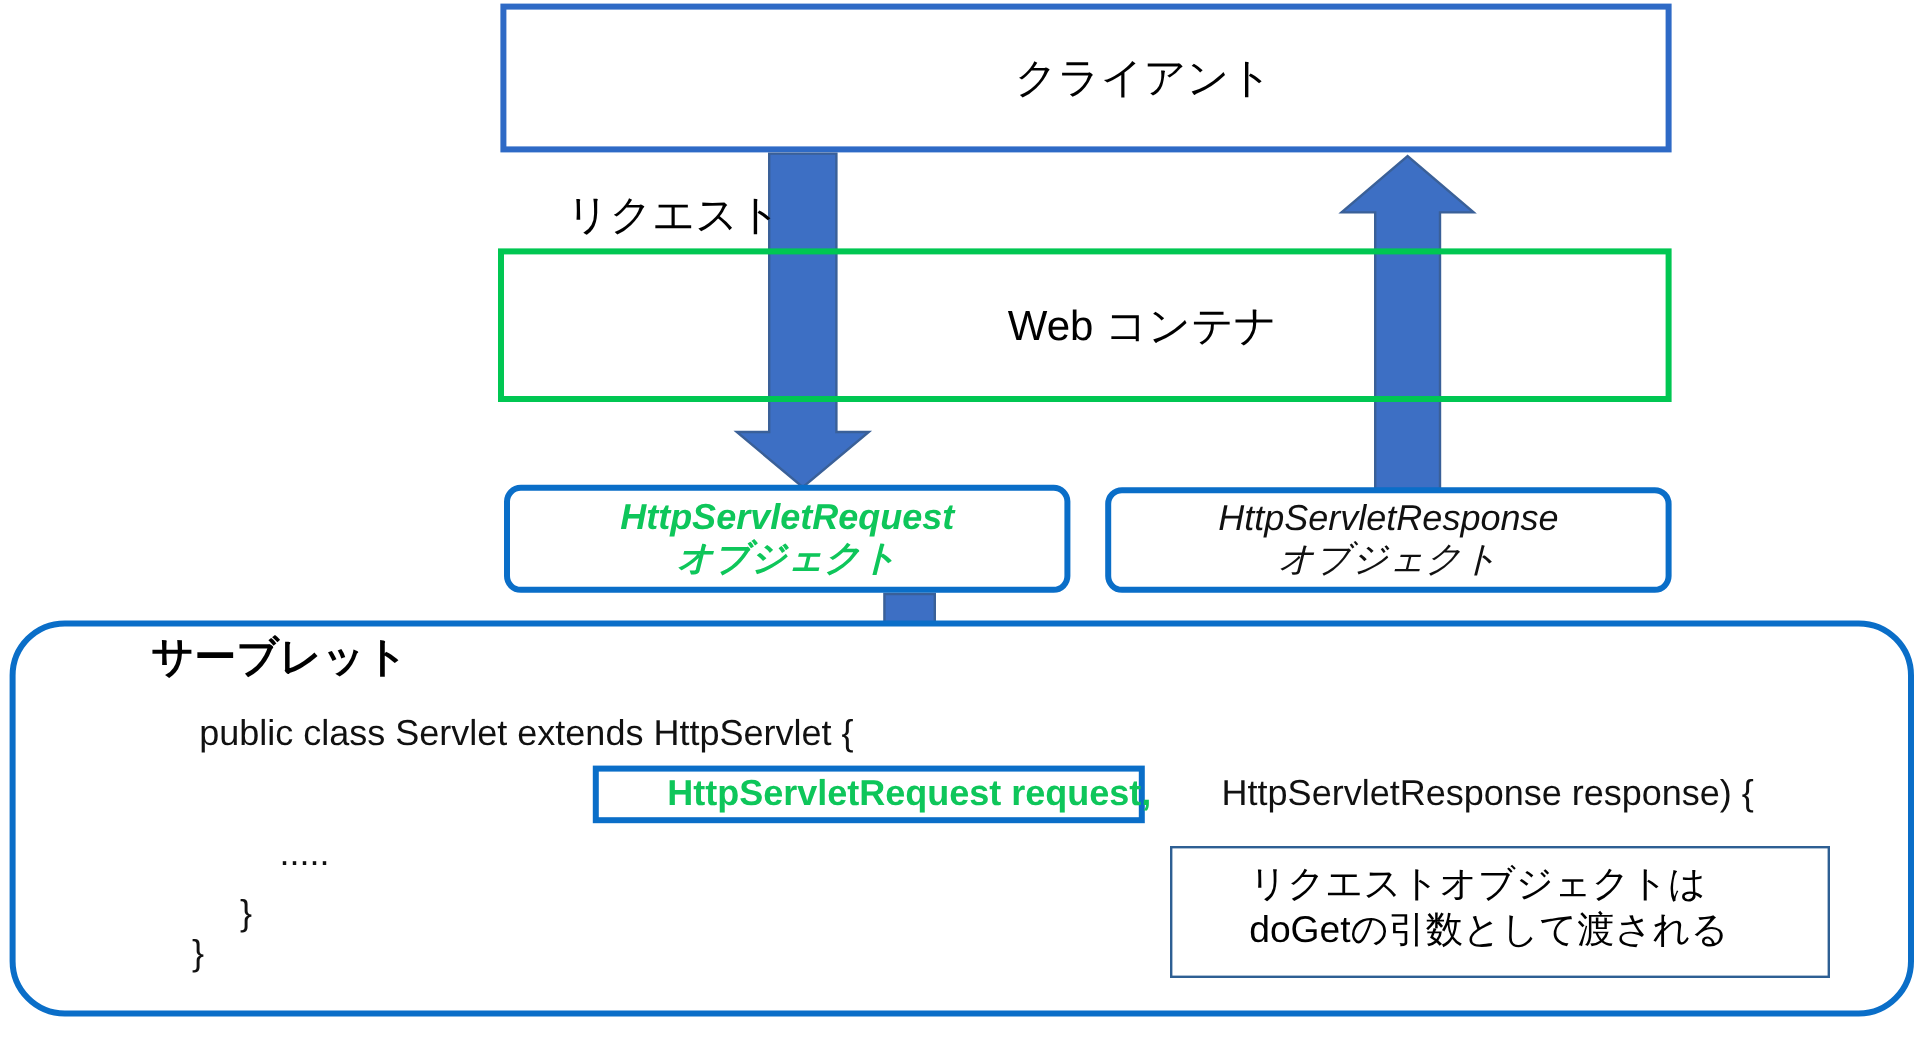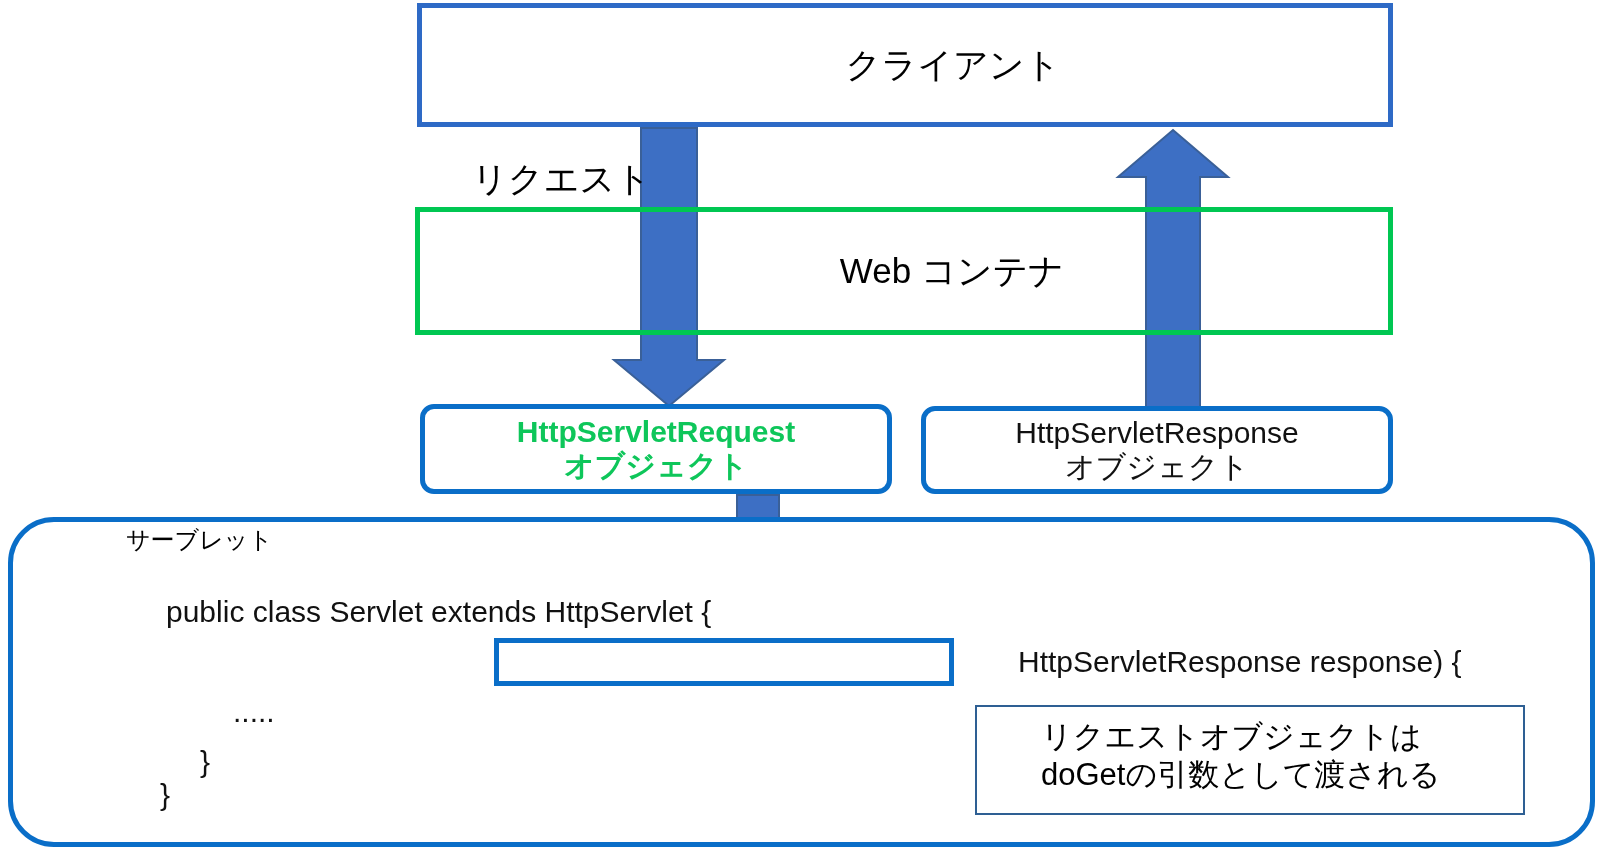"HttpServletRequest" .obj-box { font-style: none -> italic }
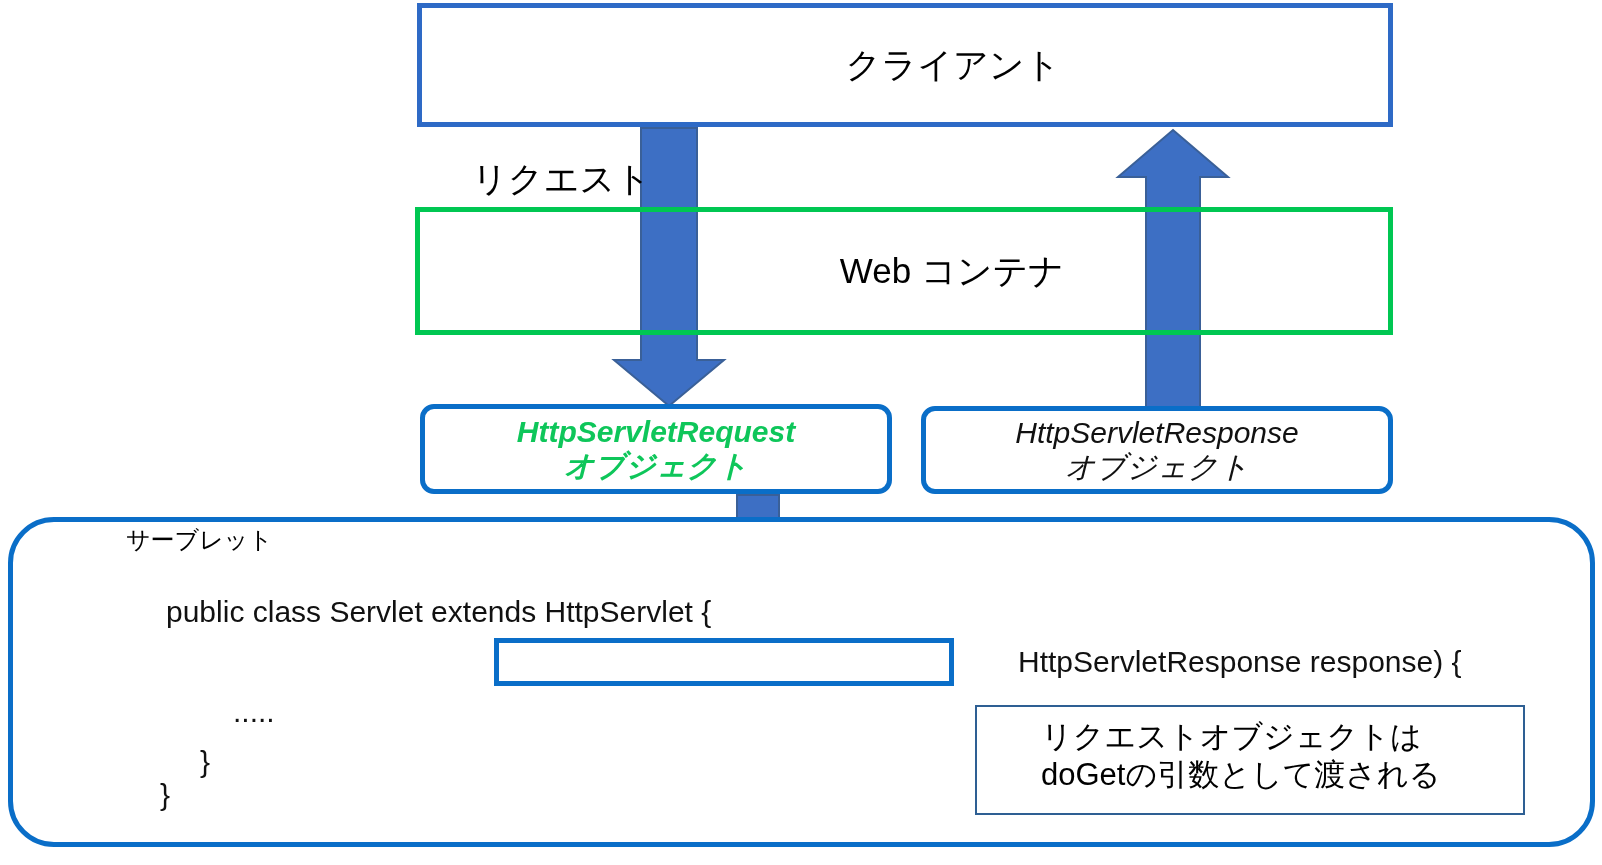"サーブレット" .servlet-title { font-size: 24px -> 35px; font-weight: none -> bold }
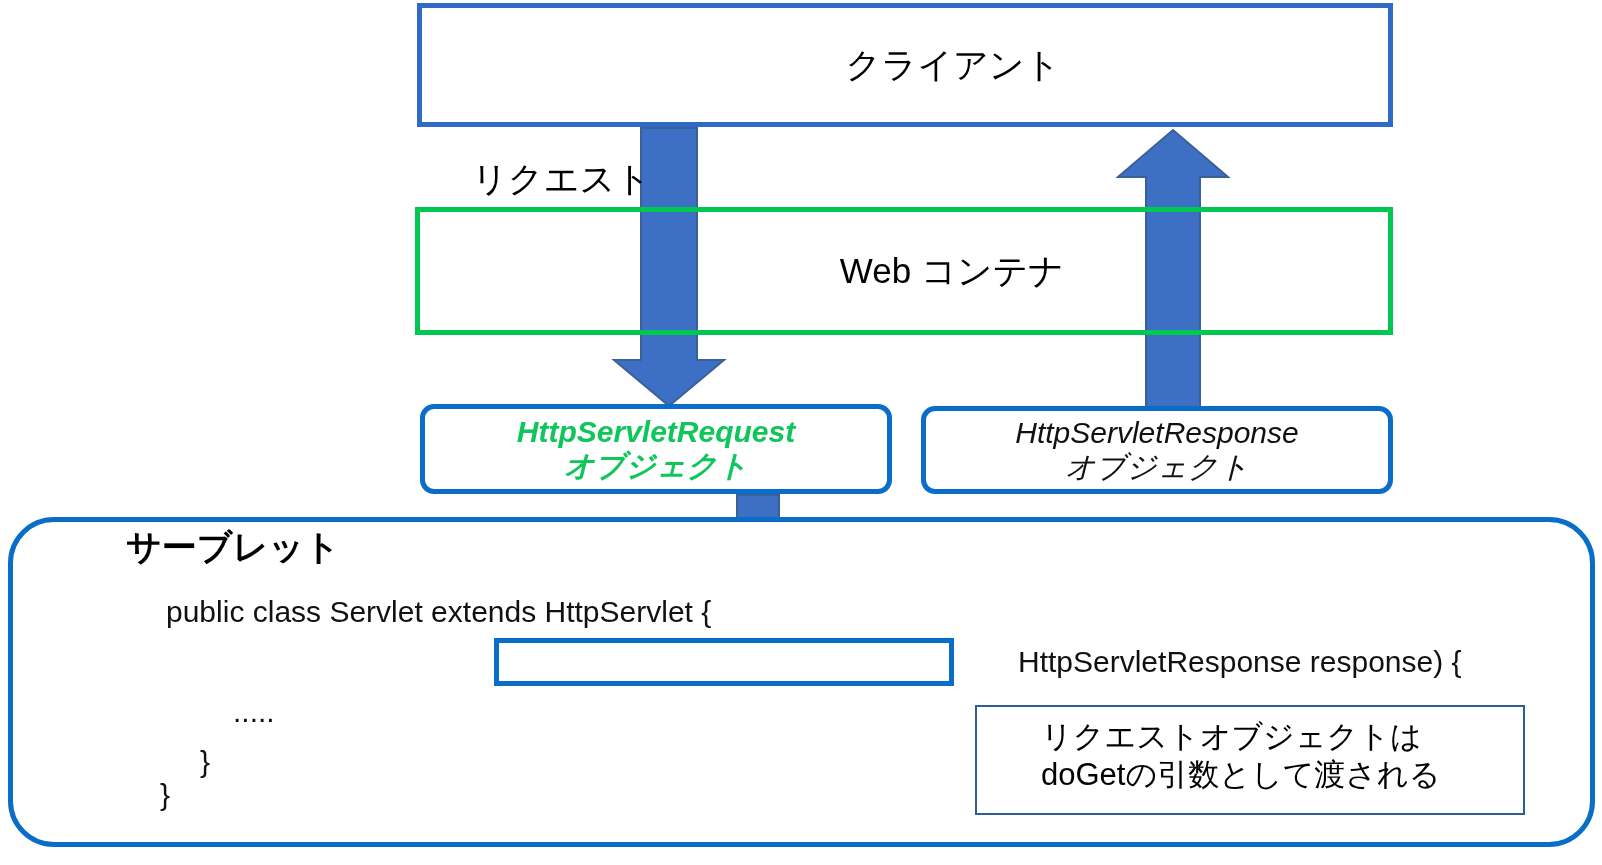"HttpServletRequest request," div.abs { html: none -> <div>HttpServletRequest request,</div> }
